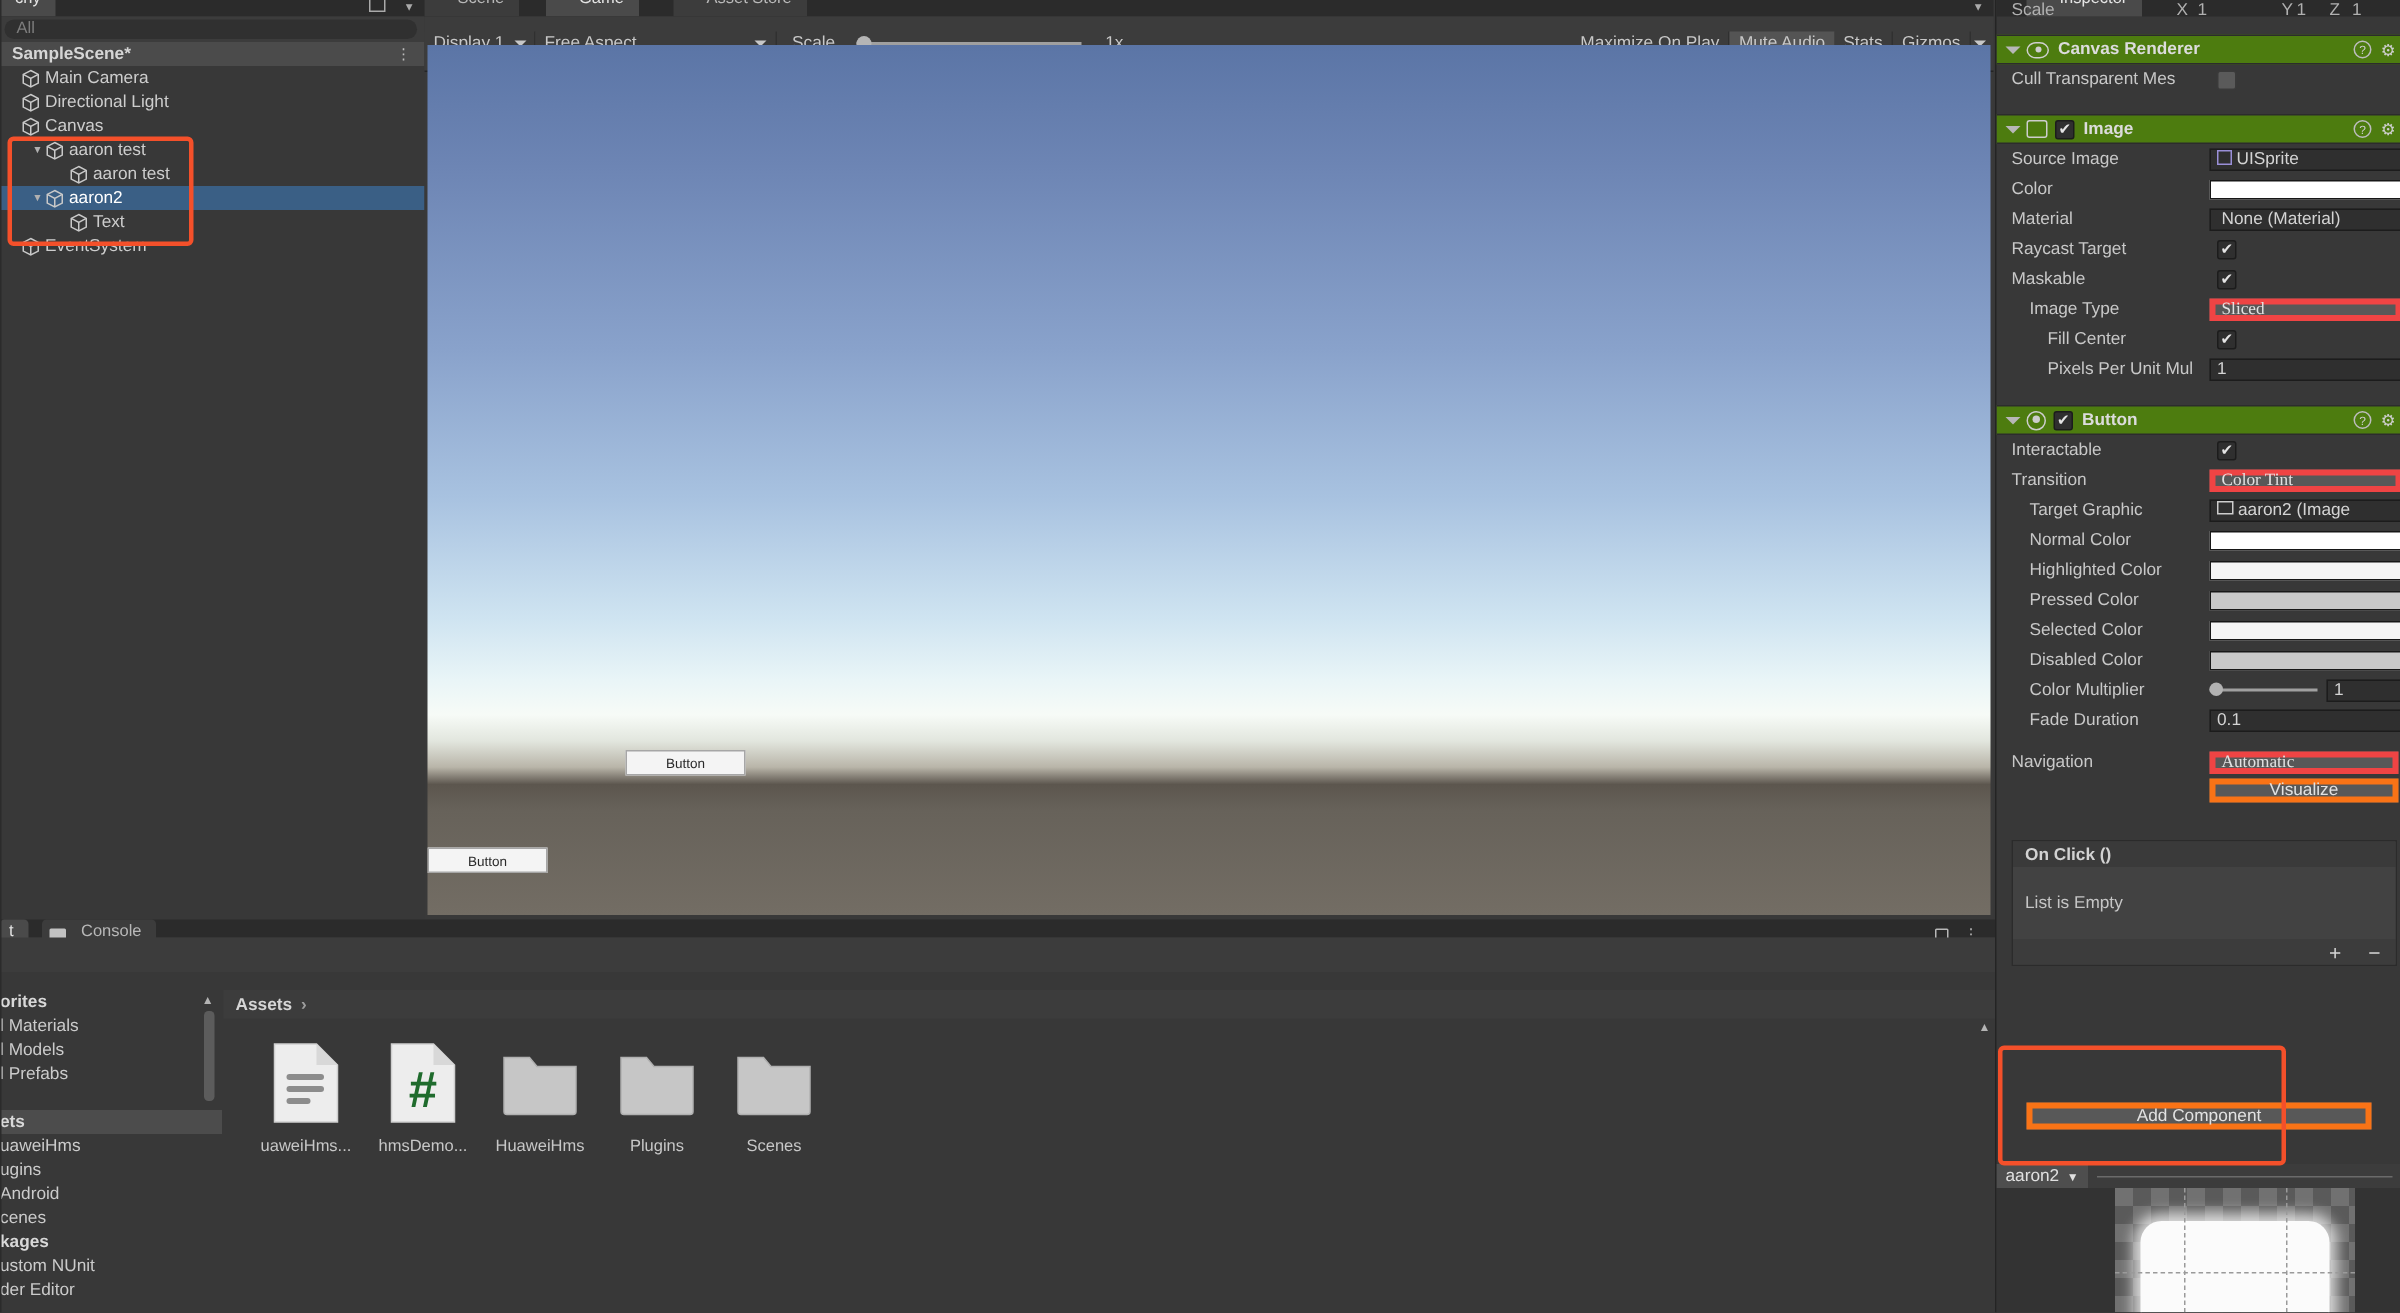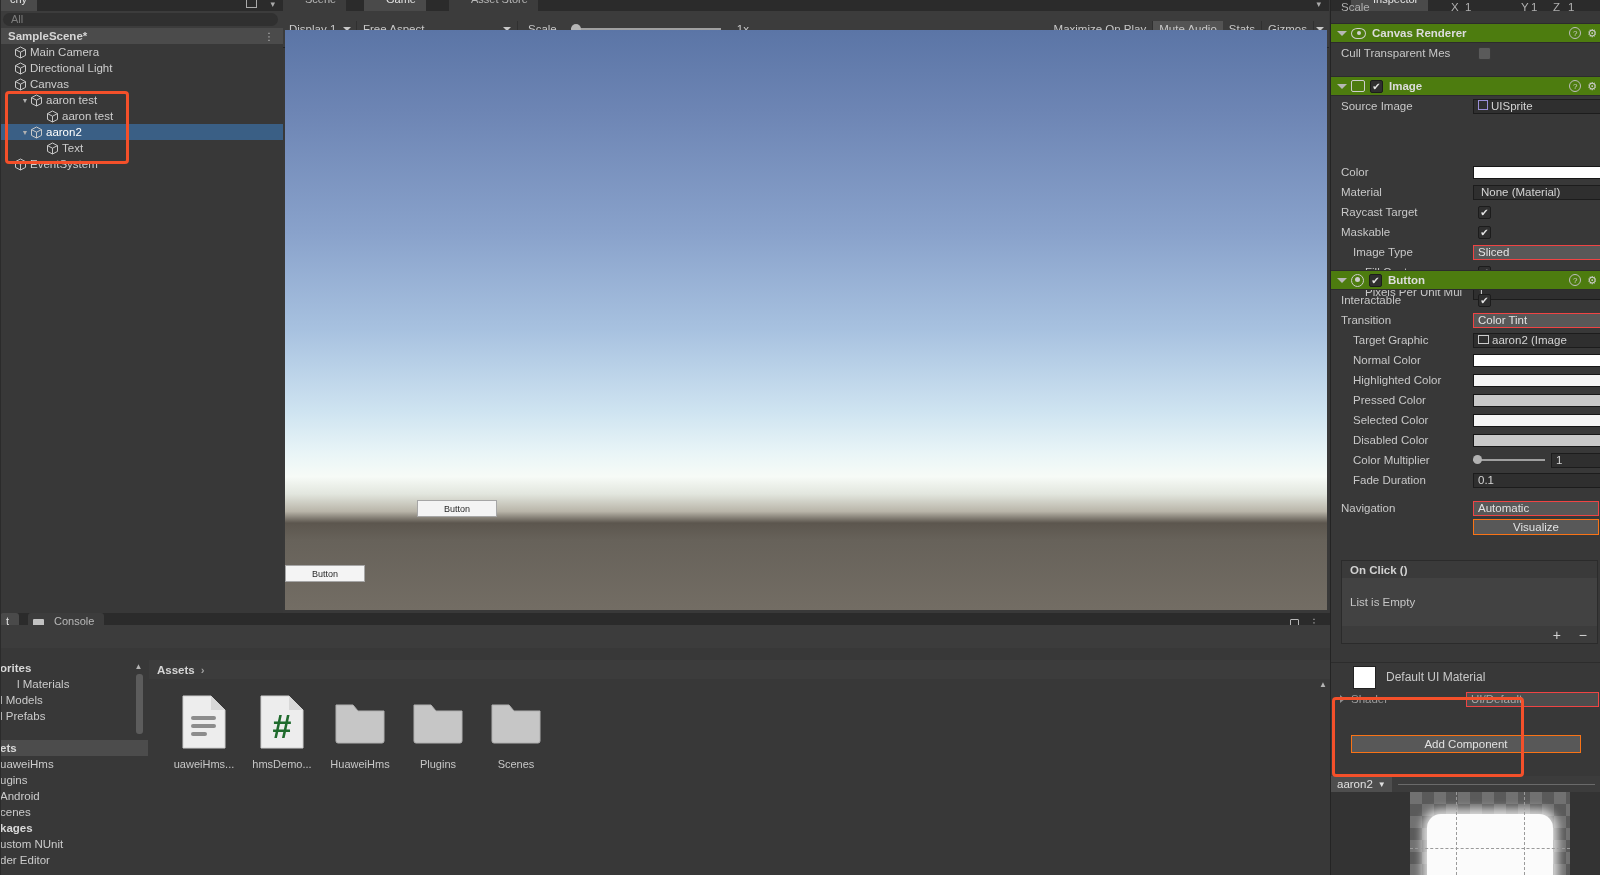"Color" div.prow { margin-top: 46px -> none }
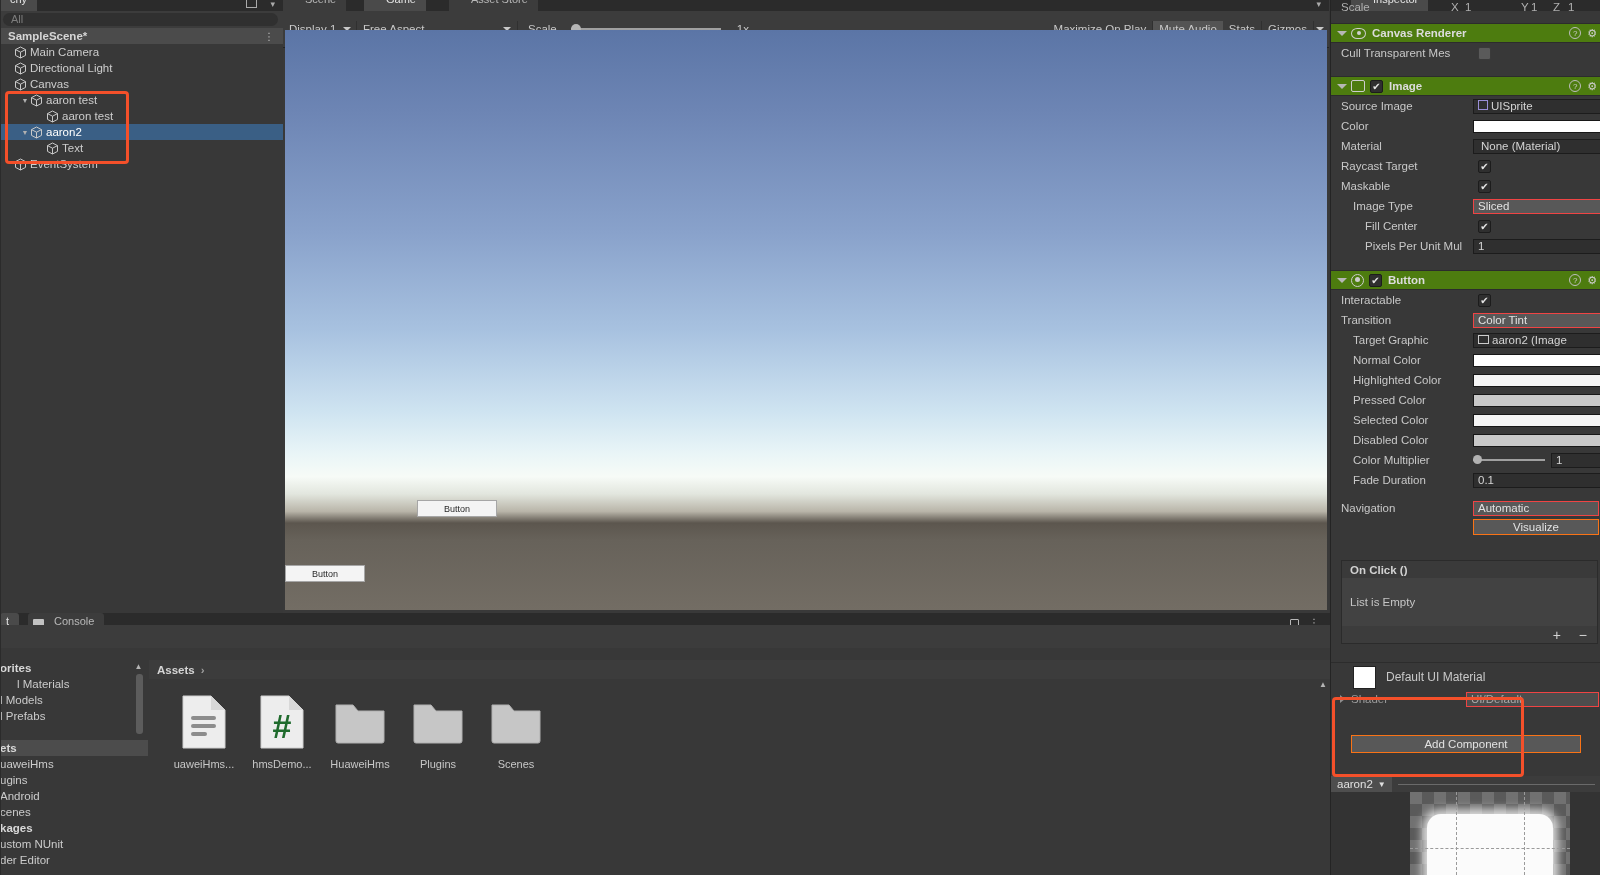"Sliced" .popup { border: 1px solid #ef4444 -> 4px solid #ef4444; font-family: none -> Liberation Serif, serif }
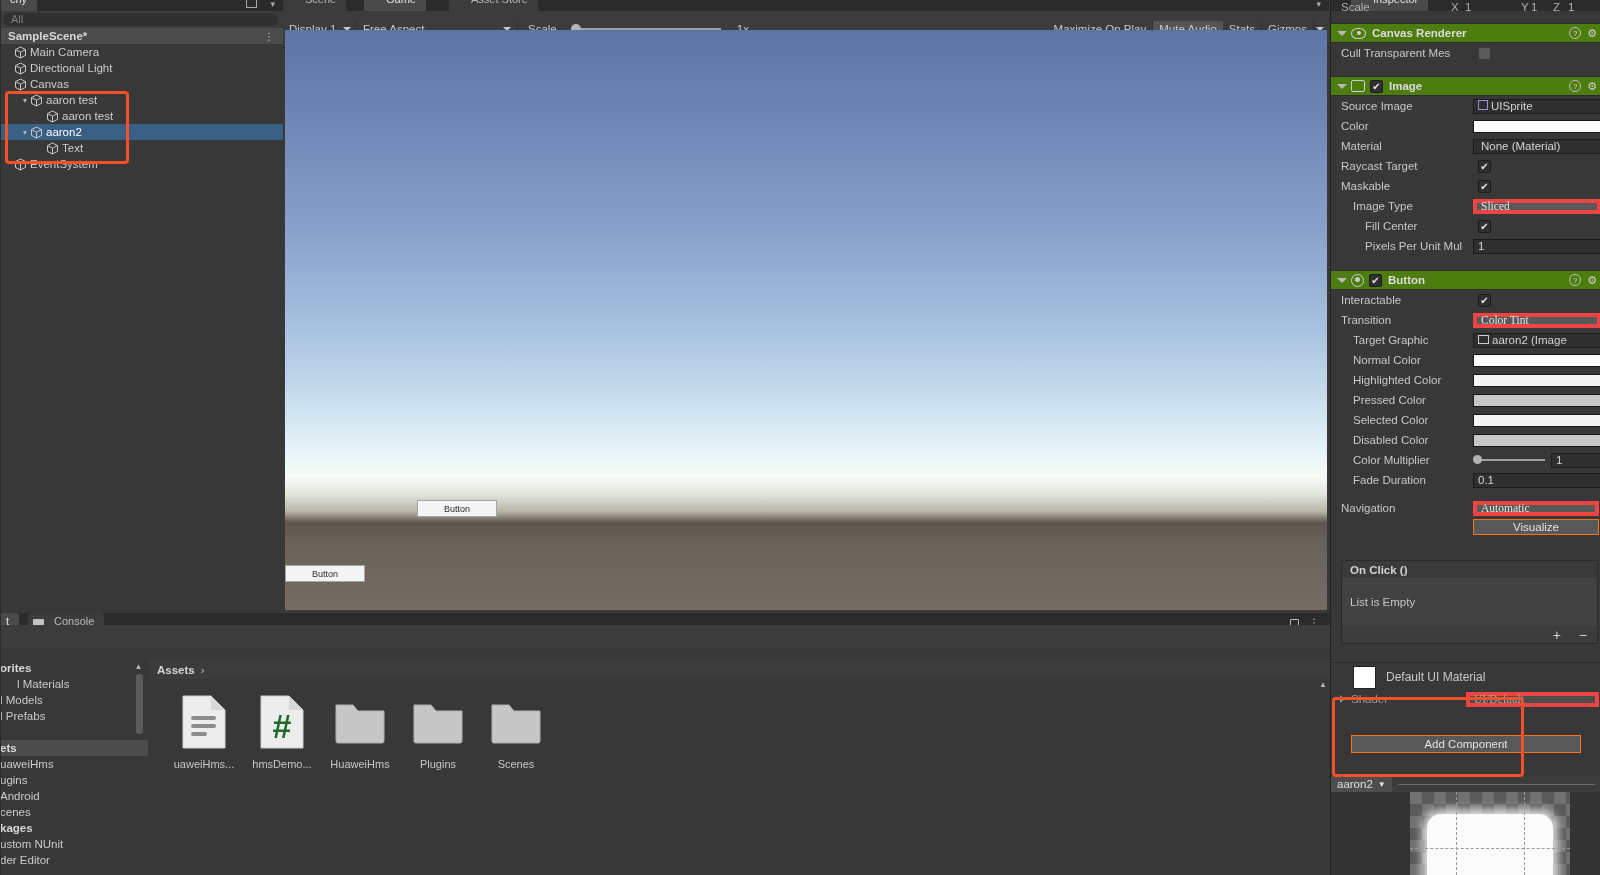"Visualize" .btn-grey { border: 1px solid #f97316 -> 4px solid #f97316 }
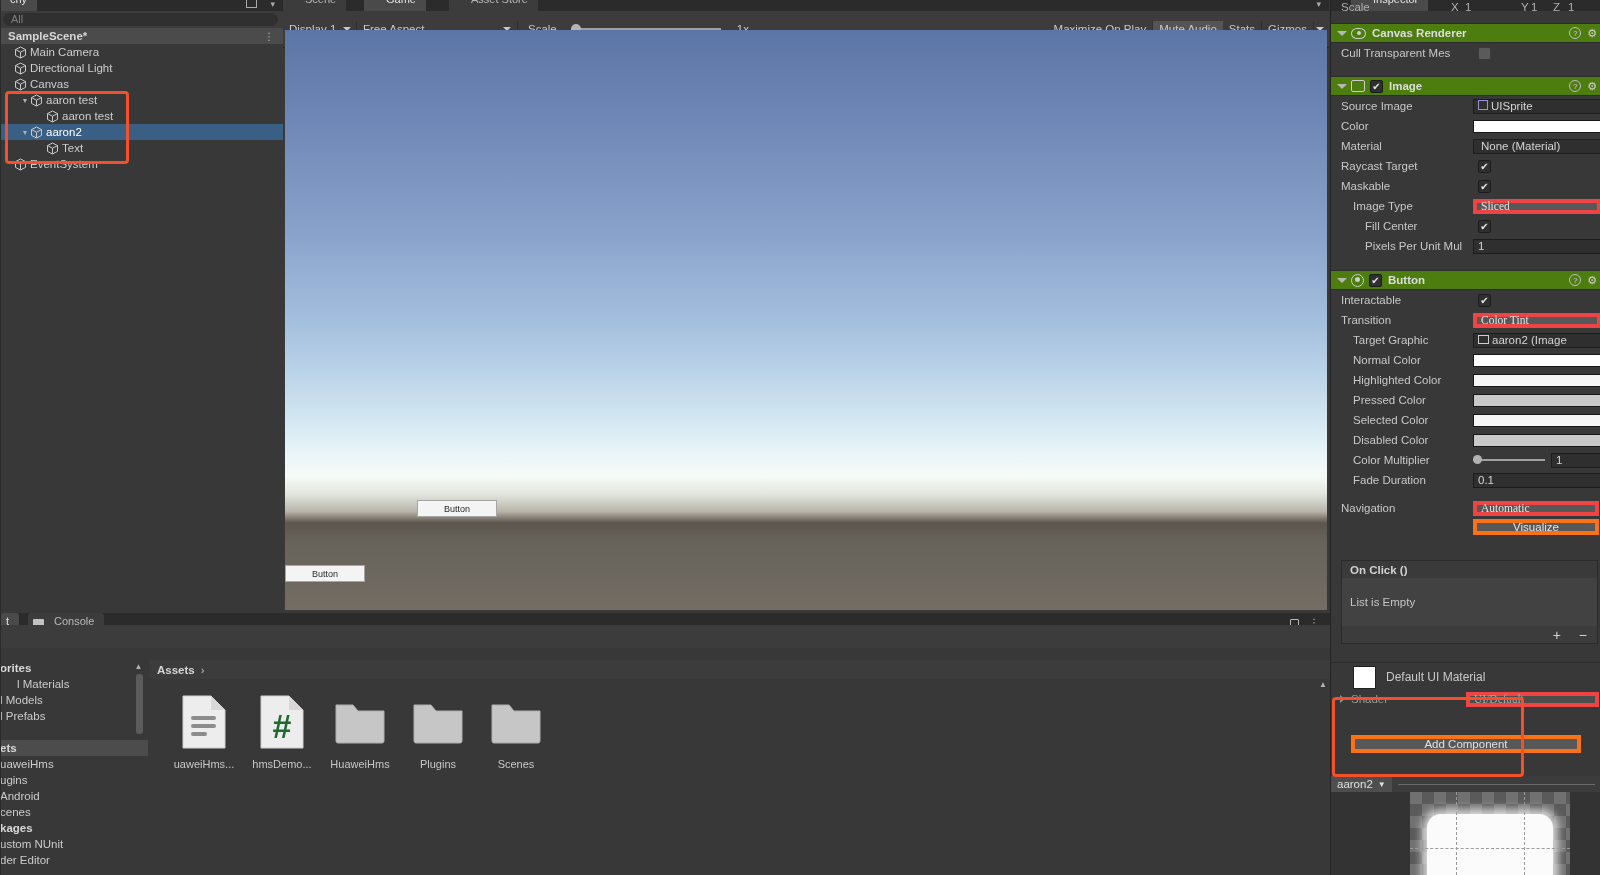"l Materials" span { padding-left: 17px -> 0 }
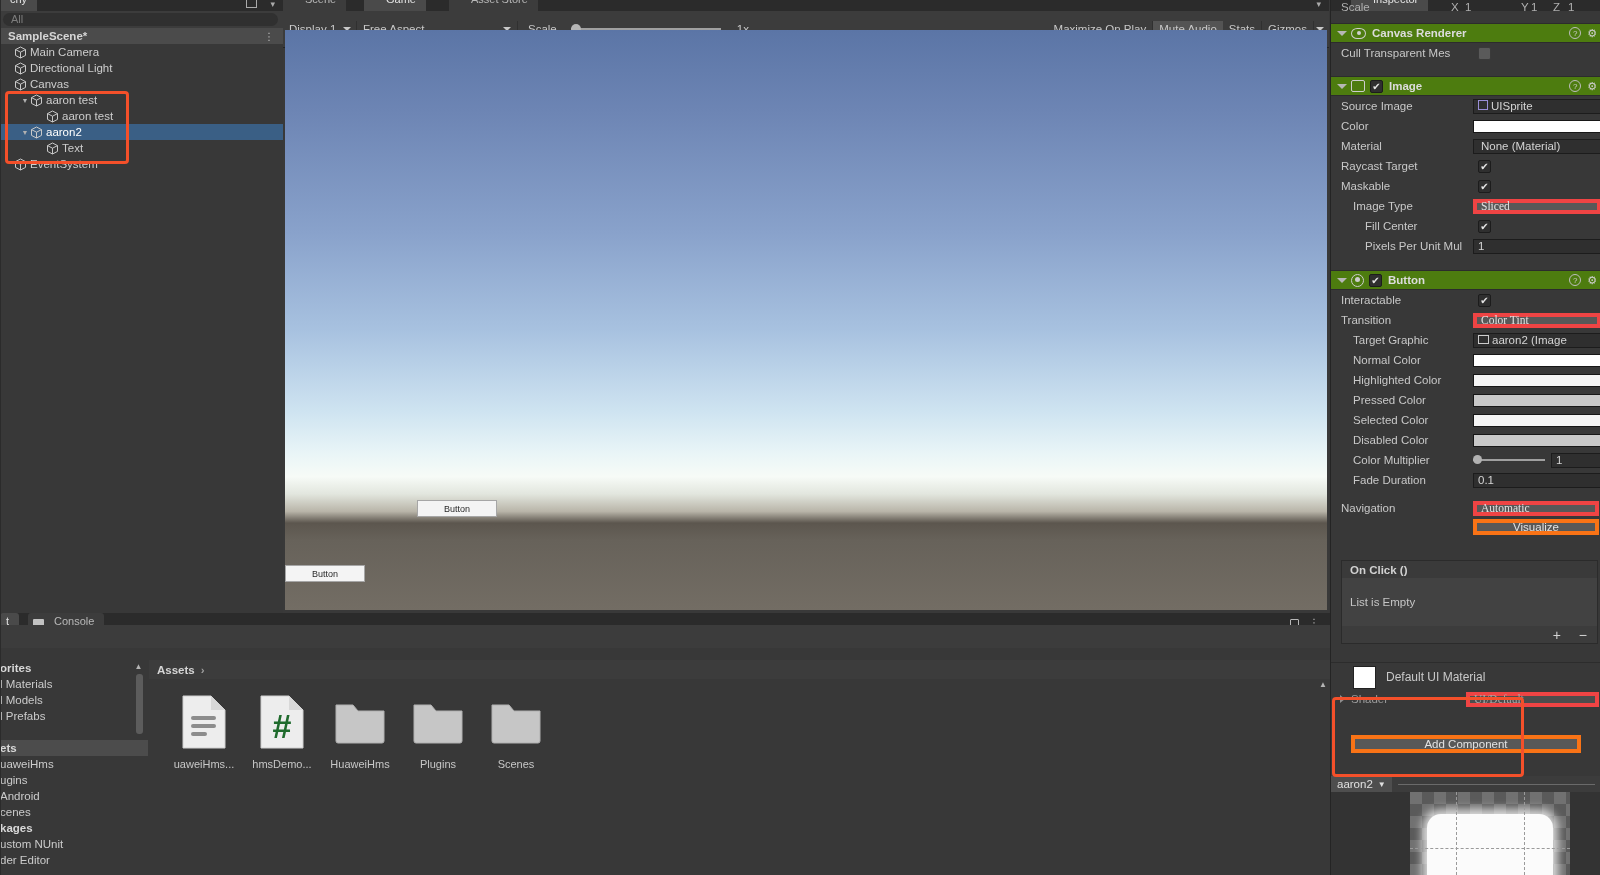"Default UI Material" div { html: <div> <div> <span></span> <span>Default UI Material</span> </div> <div> <span></span> <span>Shader</span> <span> <span>UI/Default</span> </span> </div> </div> -> none }
